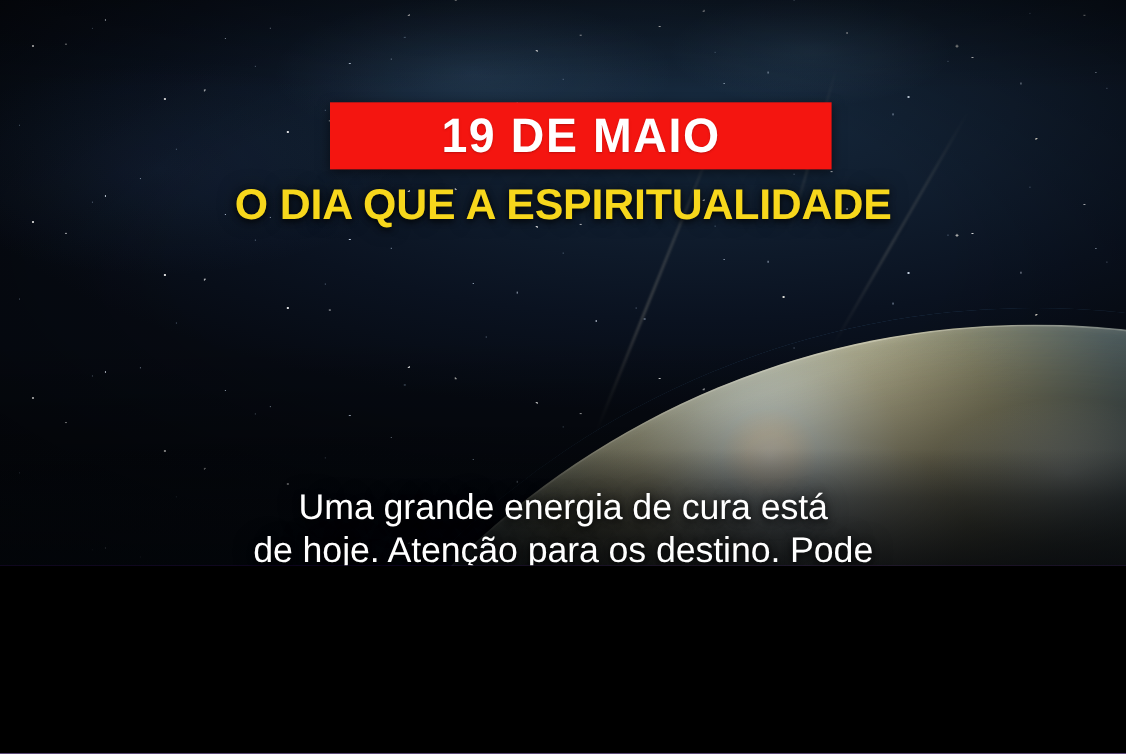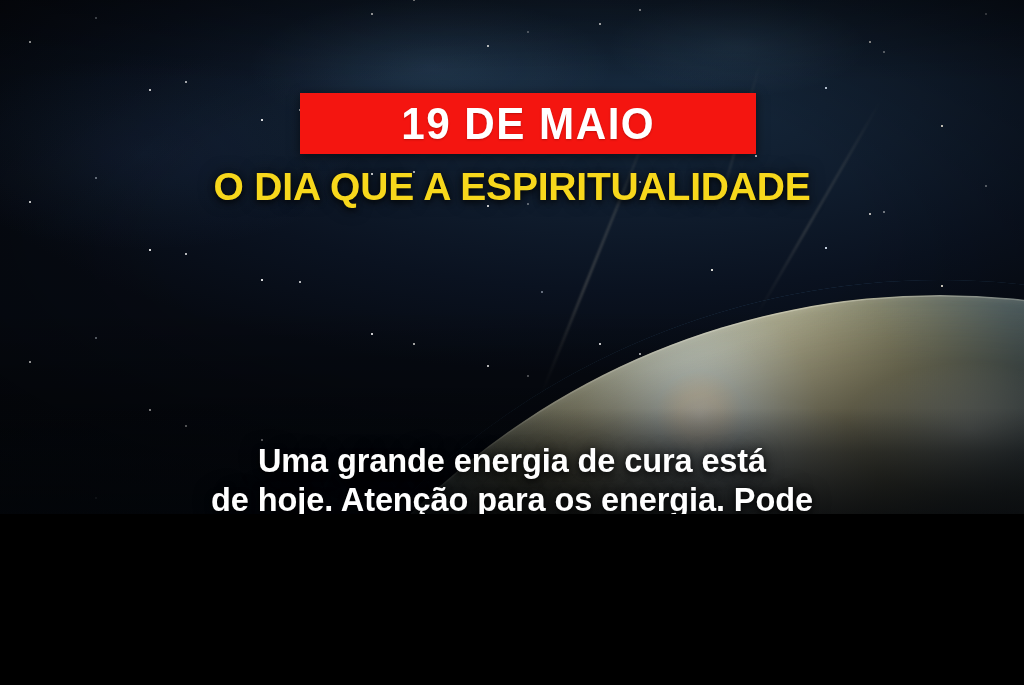"Uma grande energia de cura" .body-copy { font-weight: 700 -> 400 }
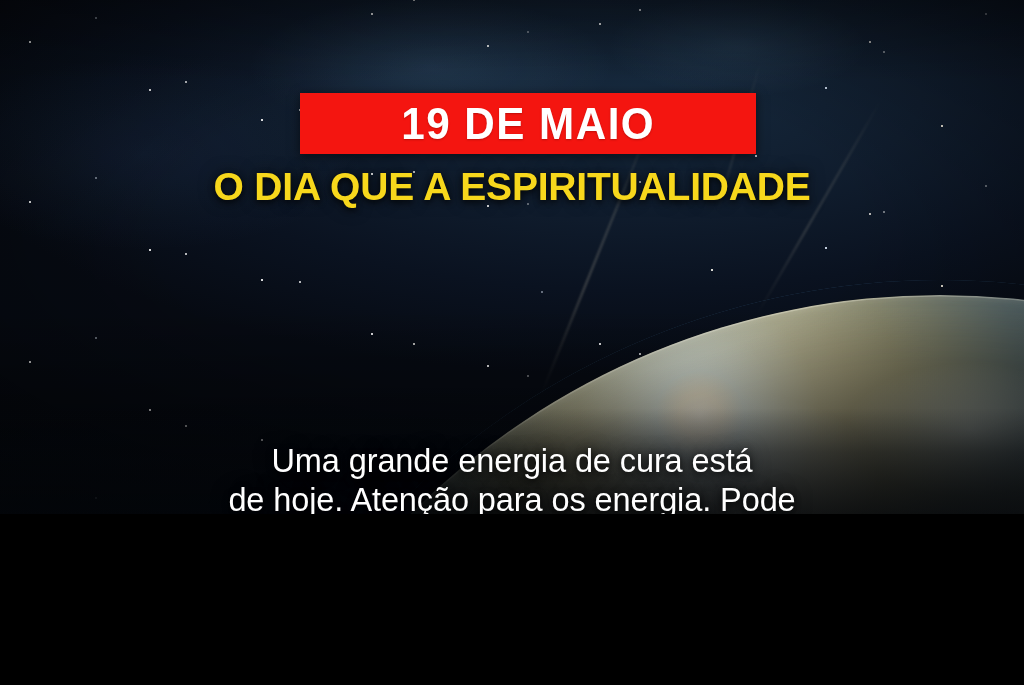"de hoje. Atenção para os" span.ln { text: energia -> destino }
